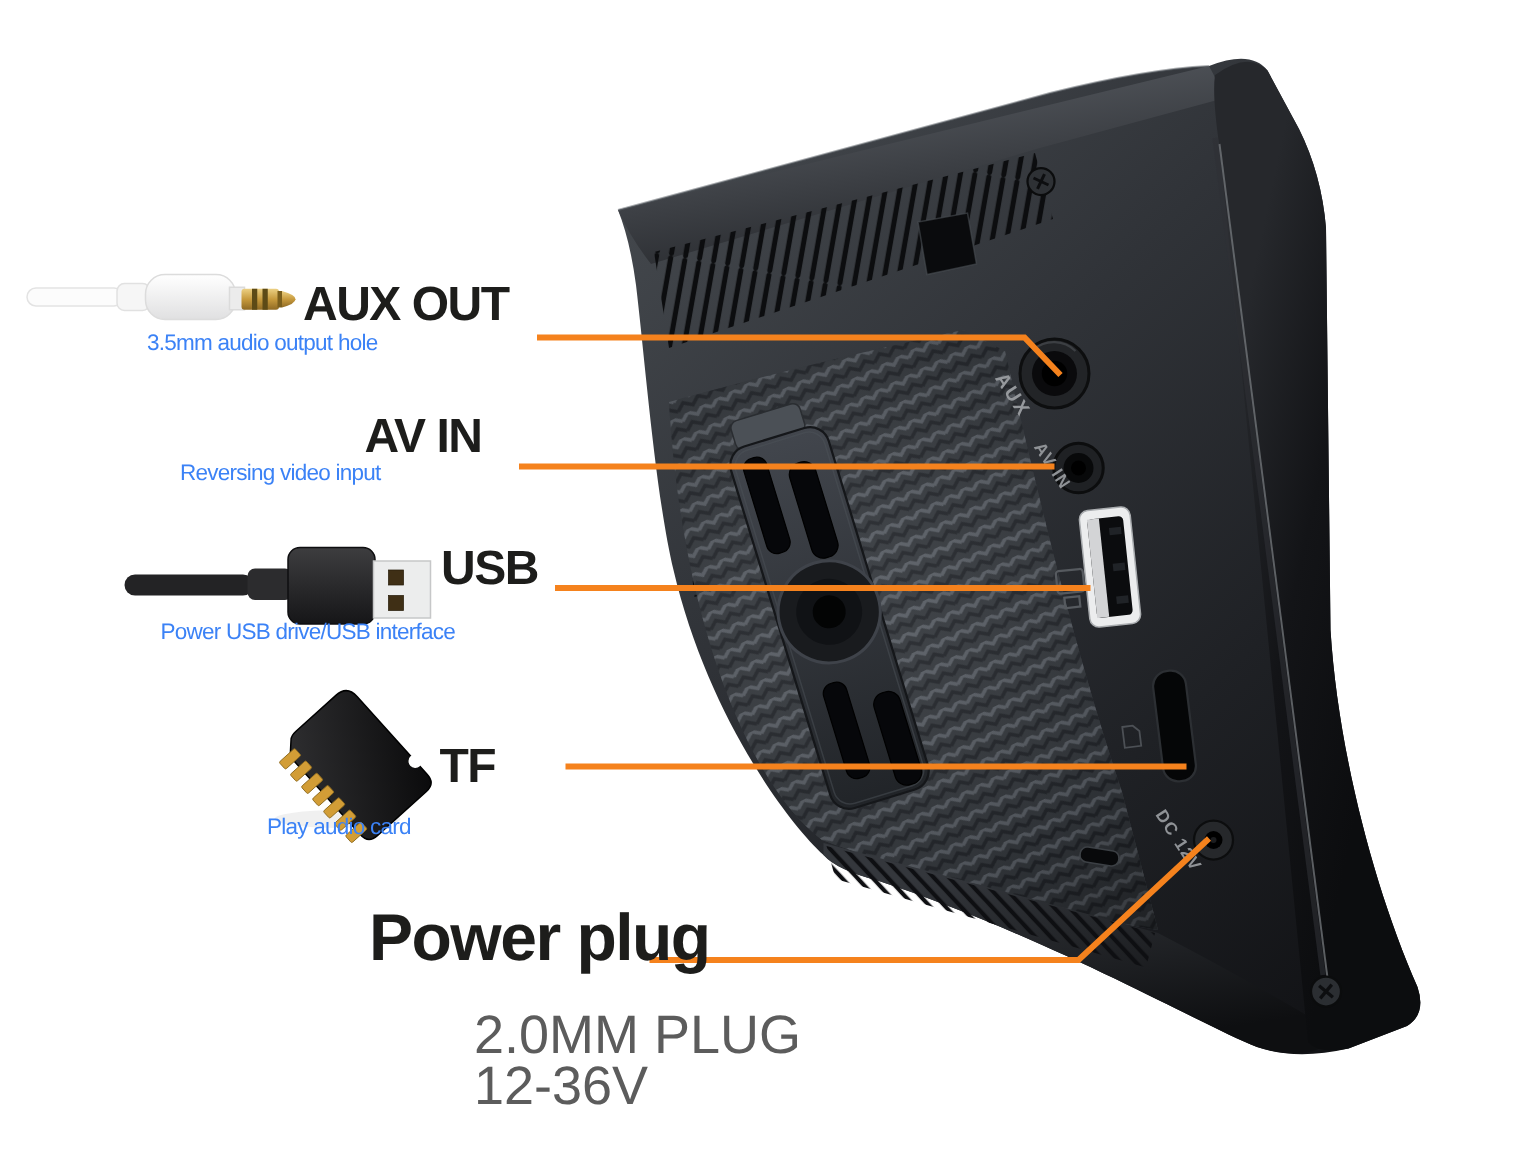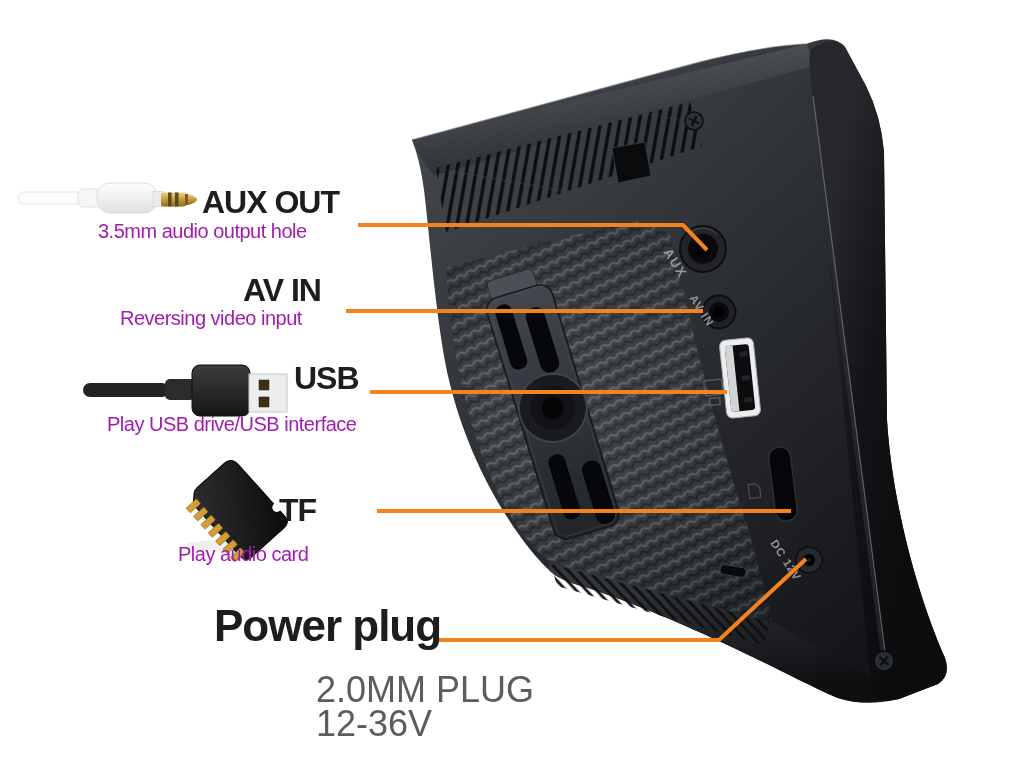"3.5mm audio output hole" .s-label { color: #a21caf -> #3b82f6; font-size: 20px -> 15px }
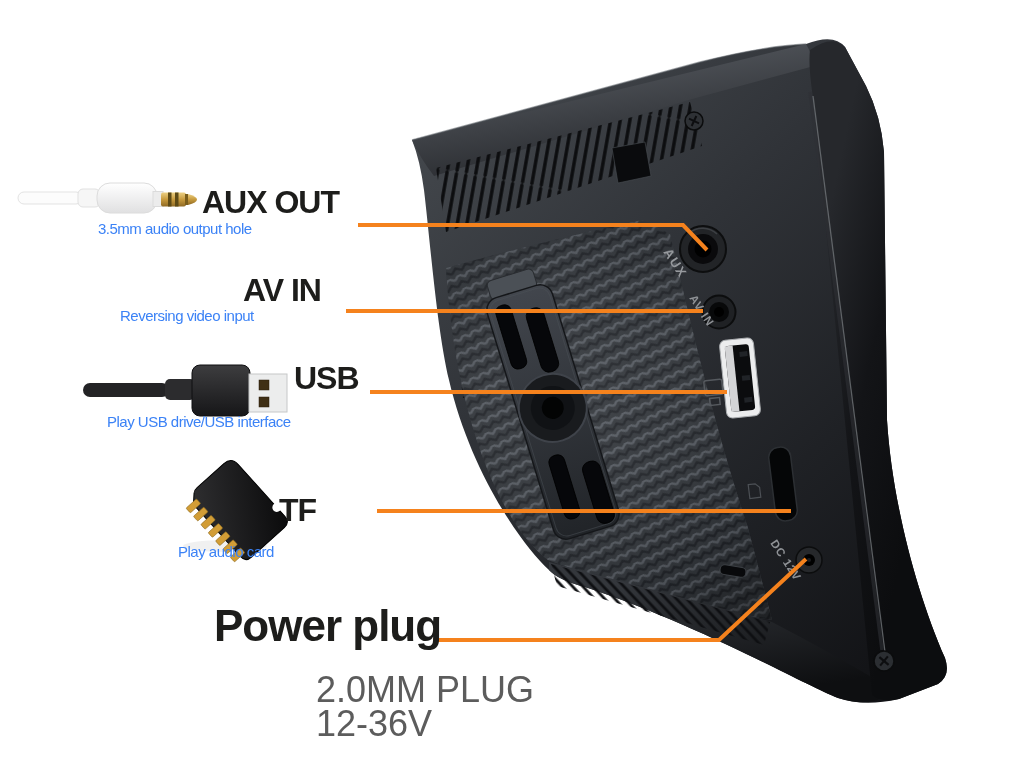"Play USB drive/USB interface" div.txt { text: Play -> Power }
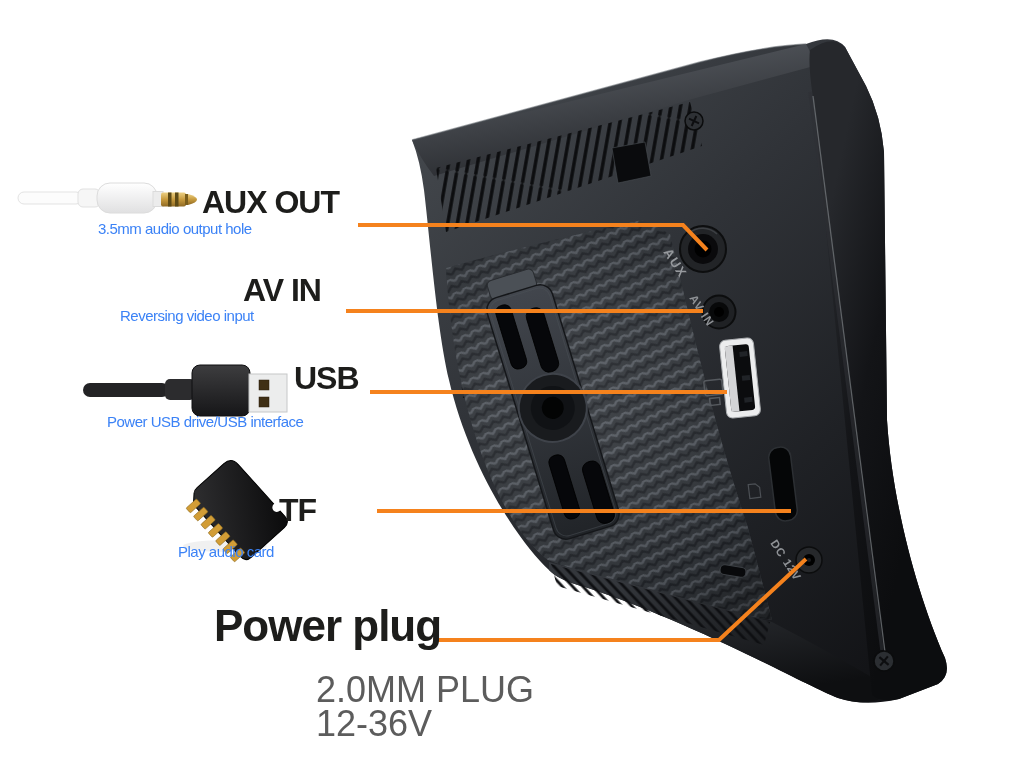"TF" div.txt { left: 279px -> 293px }
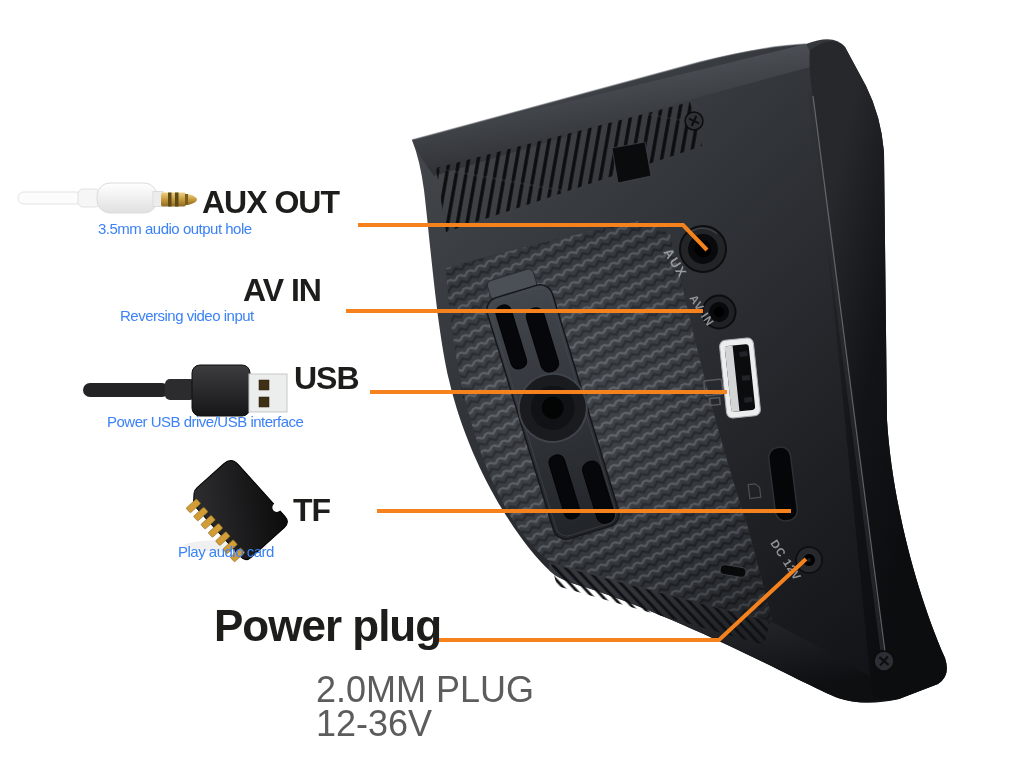"Power plug" .h-label-lg { margin-left: none -> 32px }
